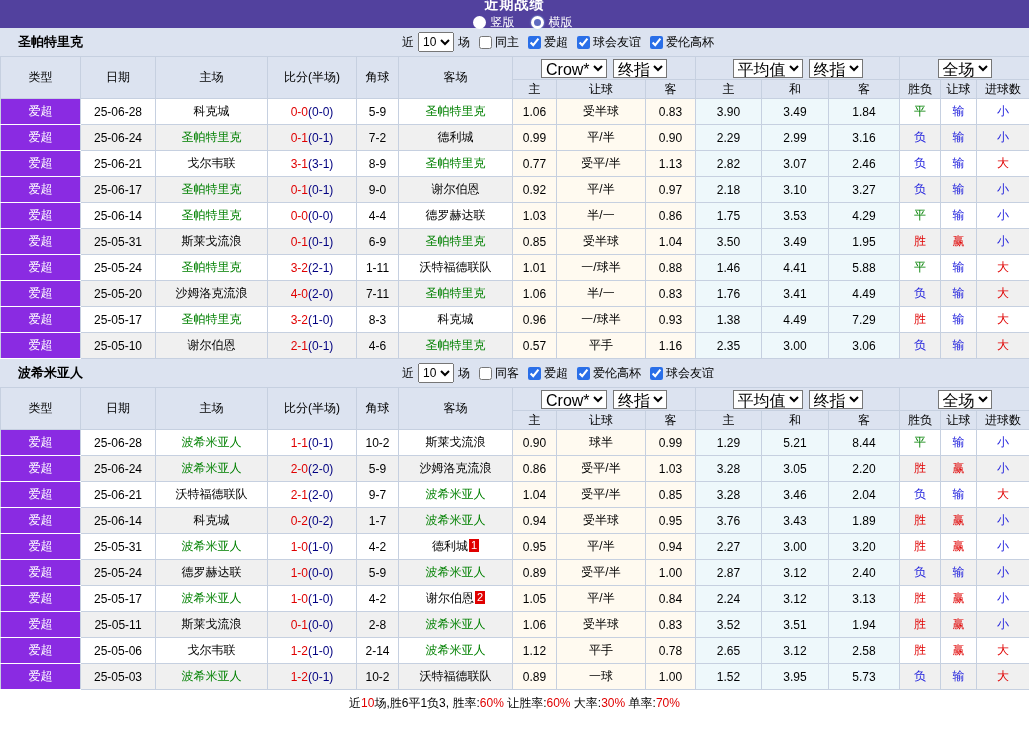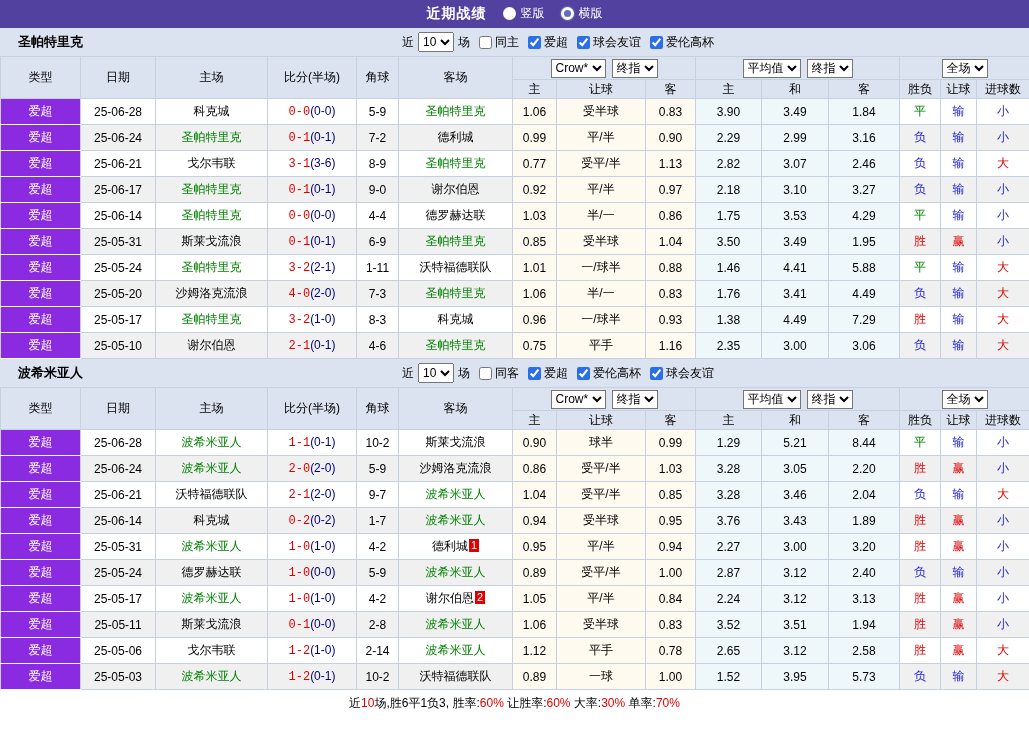"近期战绩" .topbar { flex-direction: none -> column }
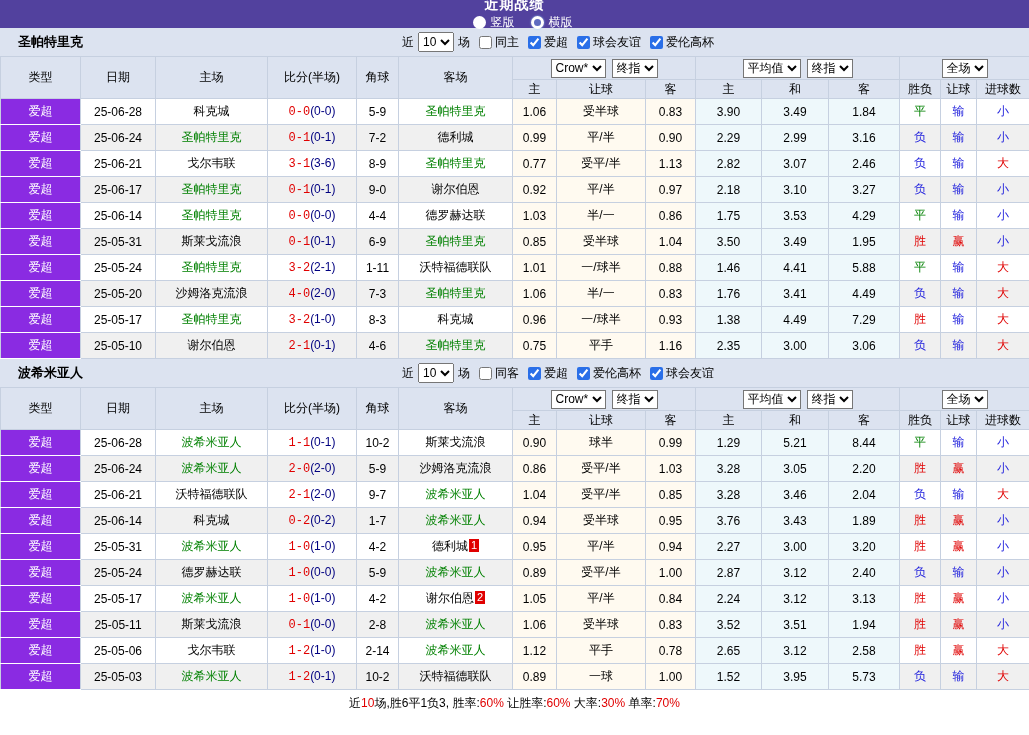"Crow*" .hdr-select { font-size: 12px -> 16px }
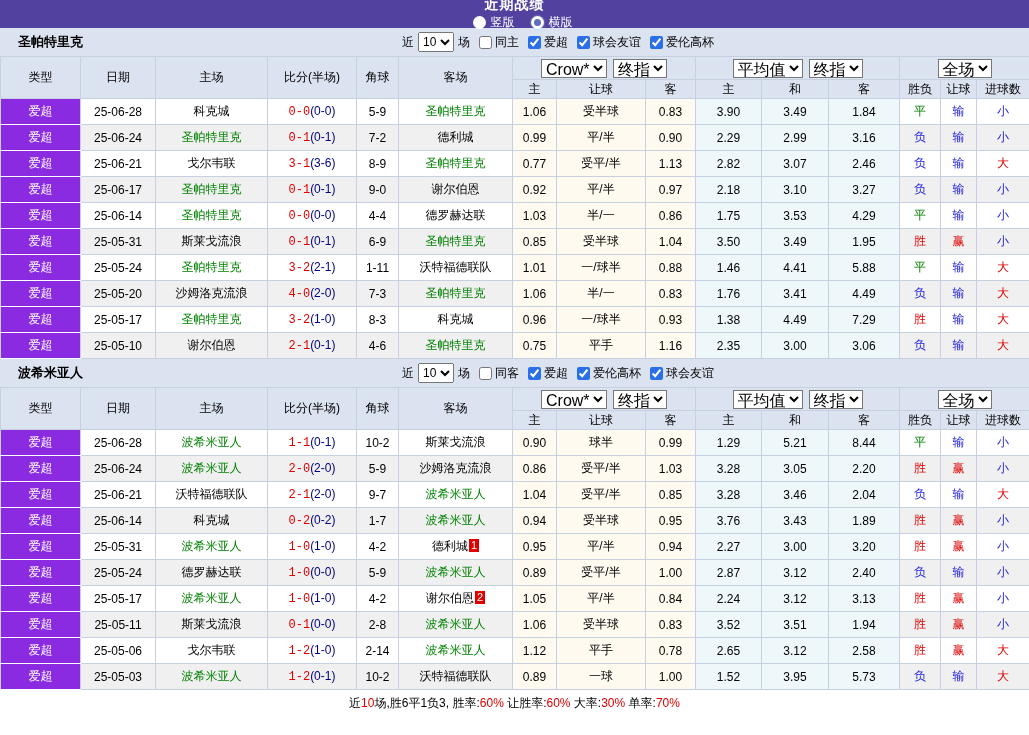"0-0" .score-full { font-family: Liberation Mono, monospace -> none }
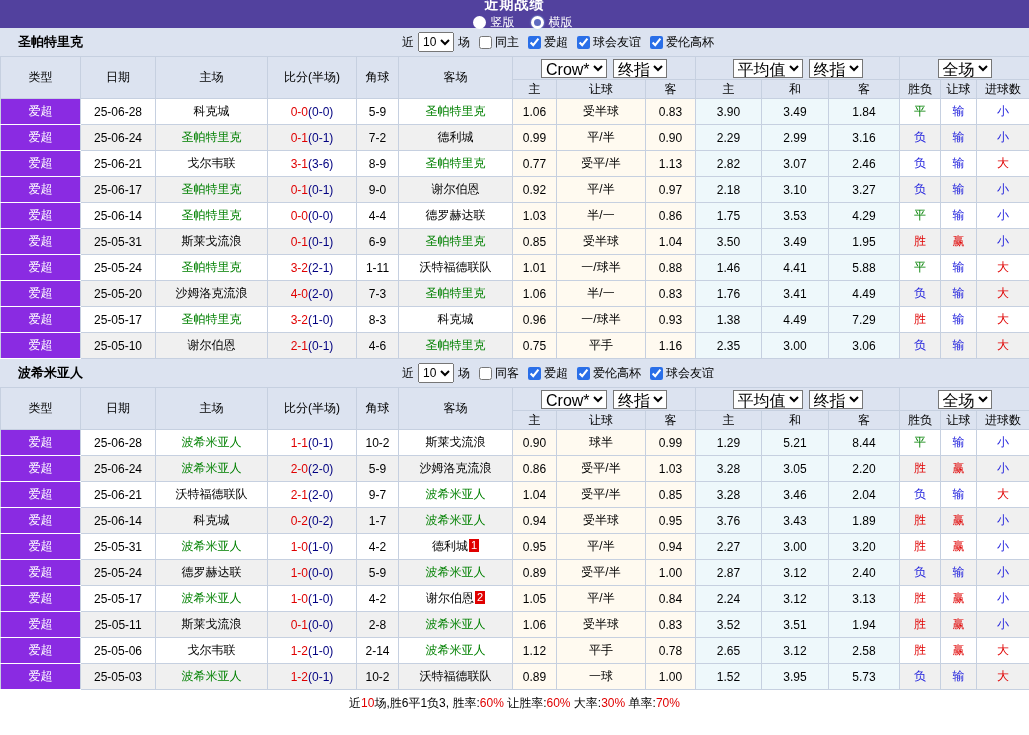"(3-6)" span.score-half { text: 3-6 -> 3-1 }
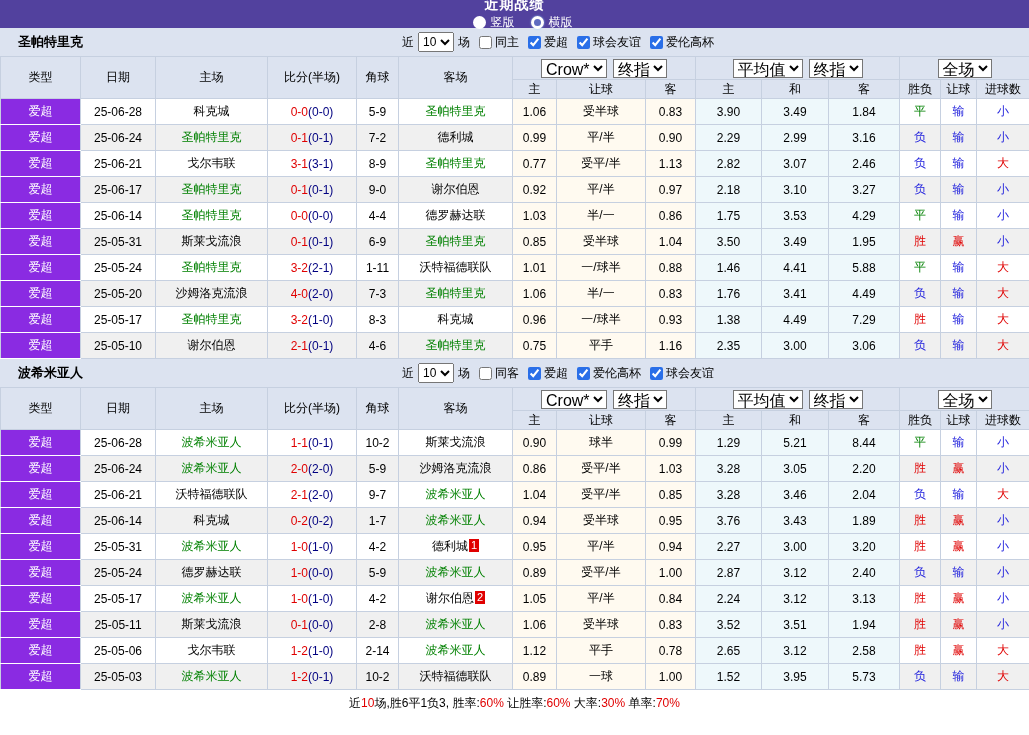"7-3" td { text: 7-3 -> 7-11 }
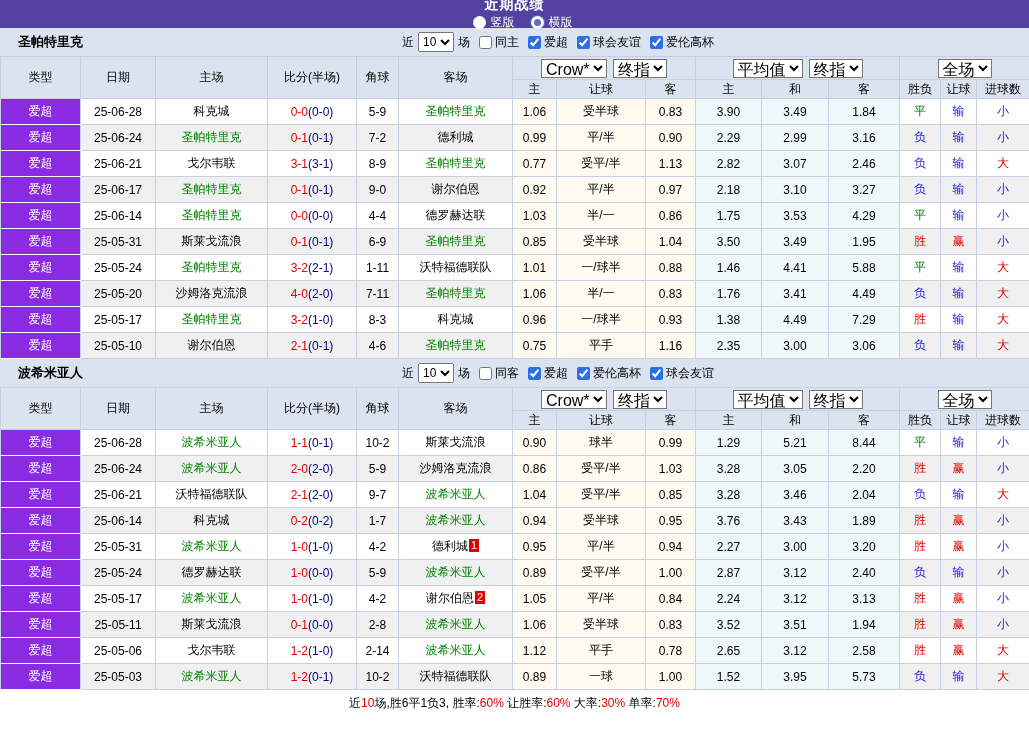"0.75" td.cream { text: 0.75 -> 0.57 }
